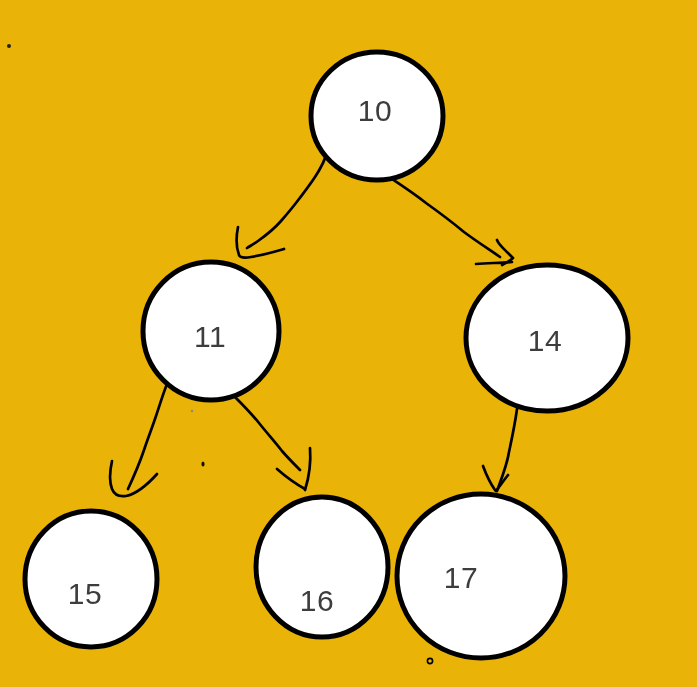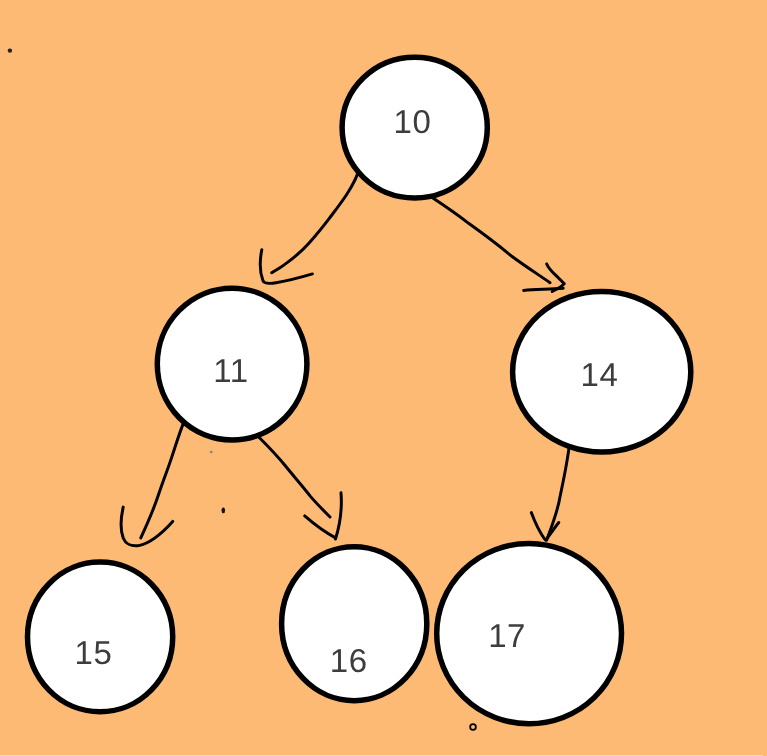"10" .canvas { background: #fdba74 -> #eab308 }
